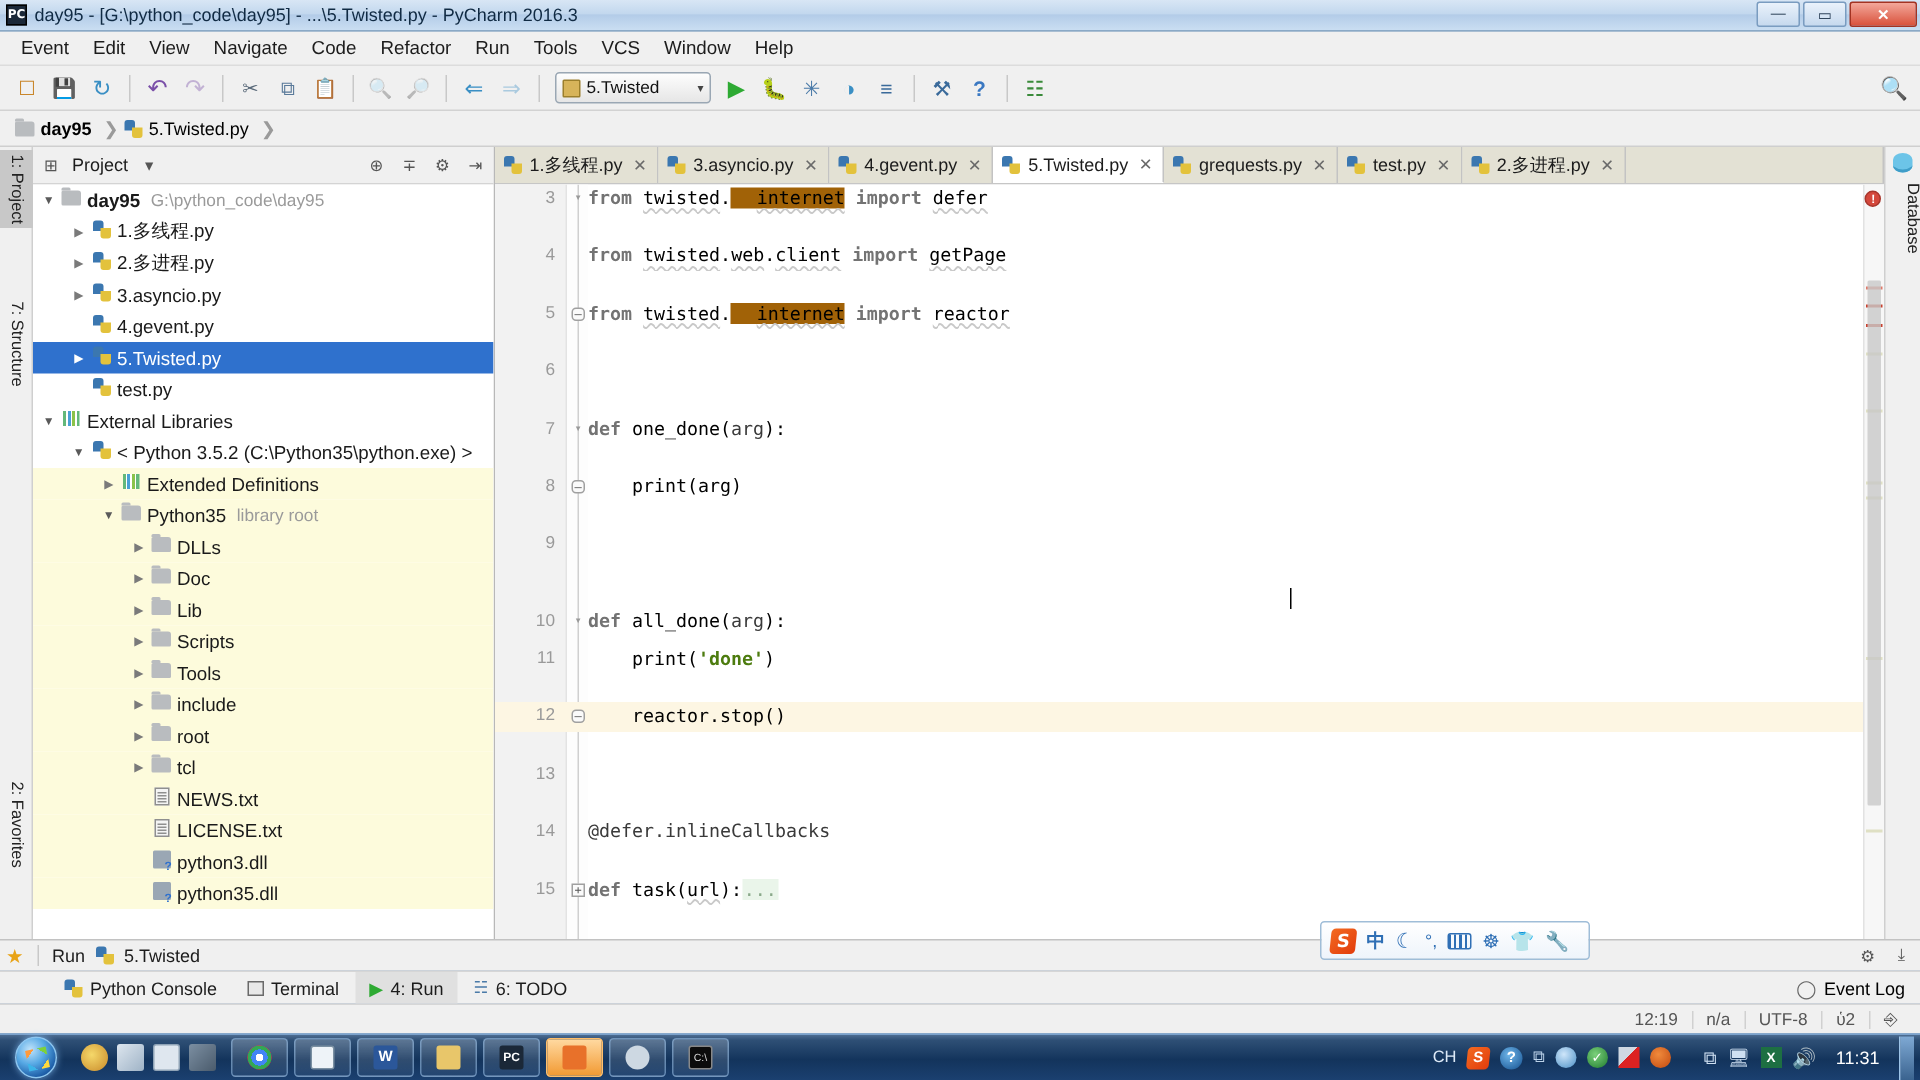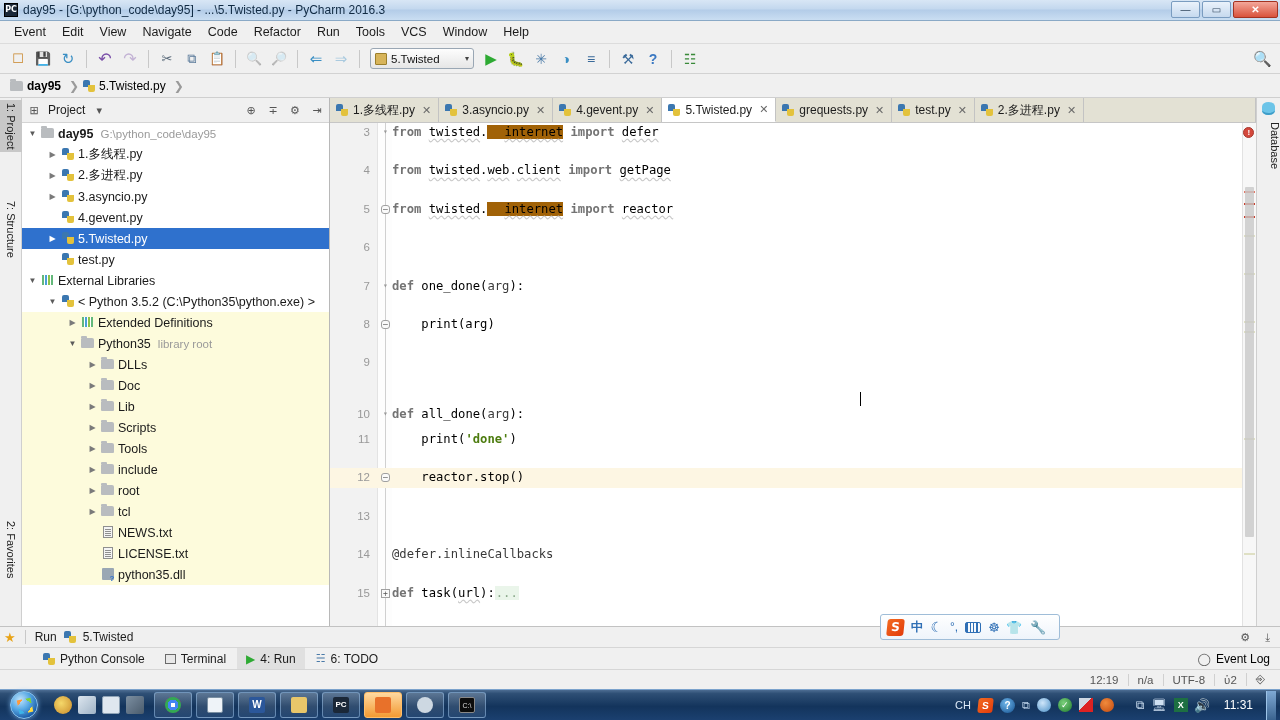"python3.dll" div.tnode { html: none -> <div> <span></span> <span><span></span></span> <span>python3.dll</span> </div> }
